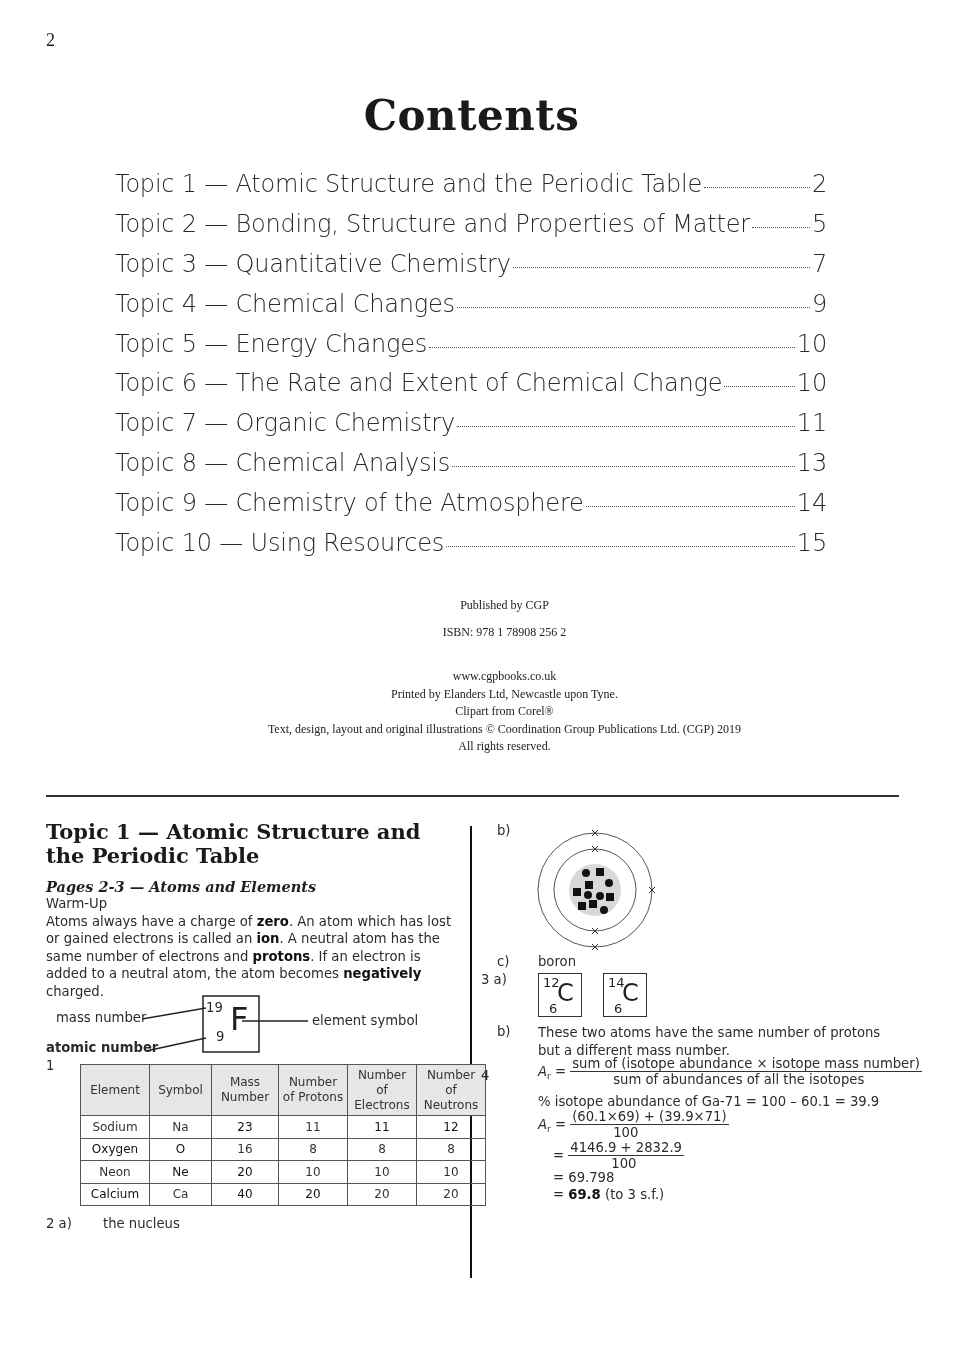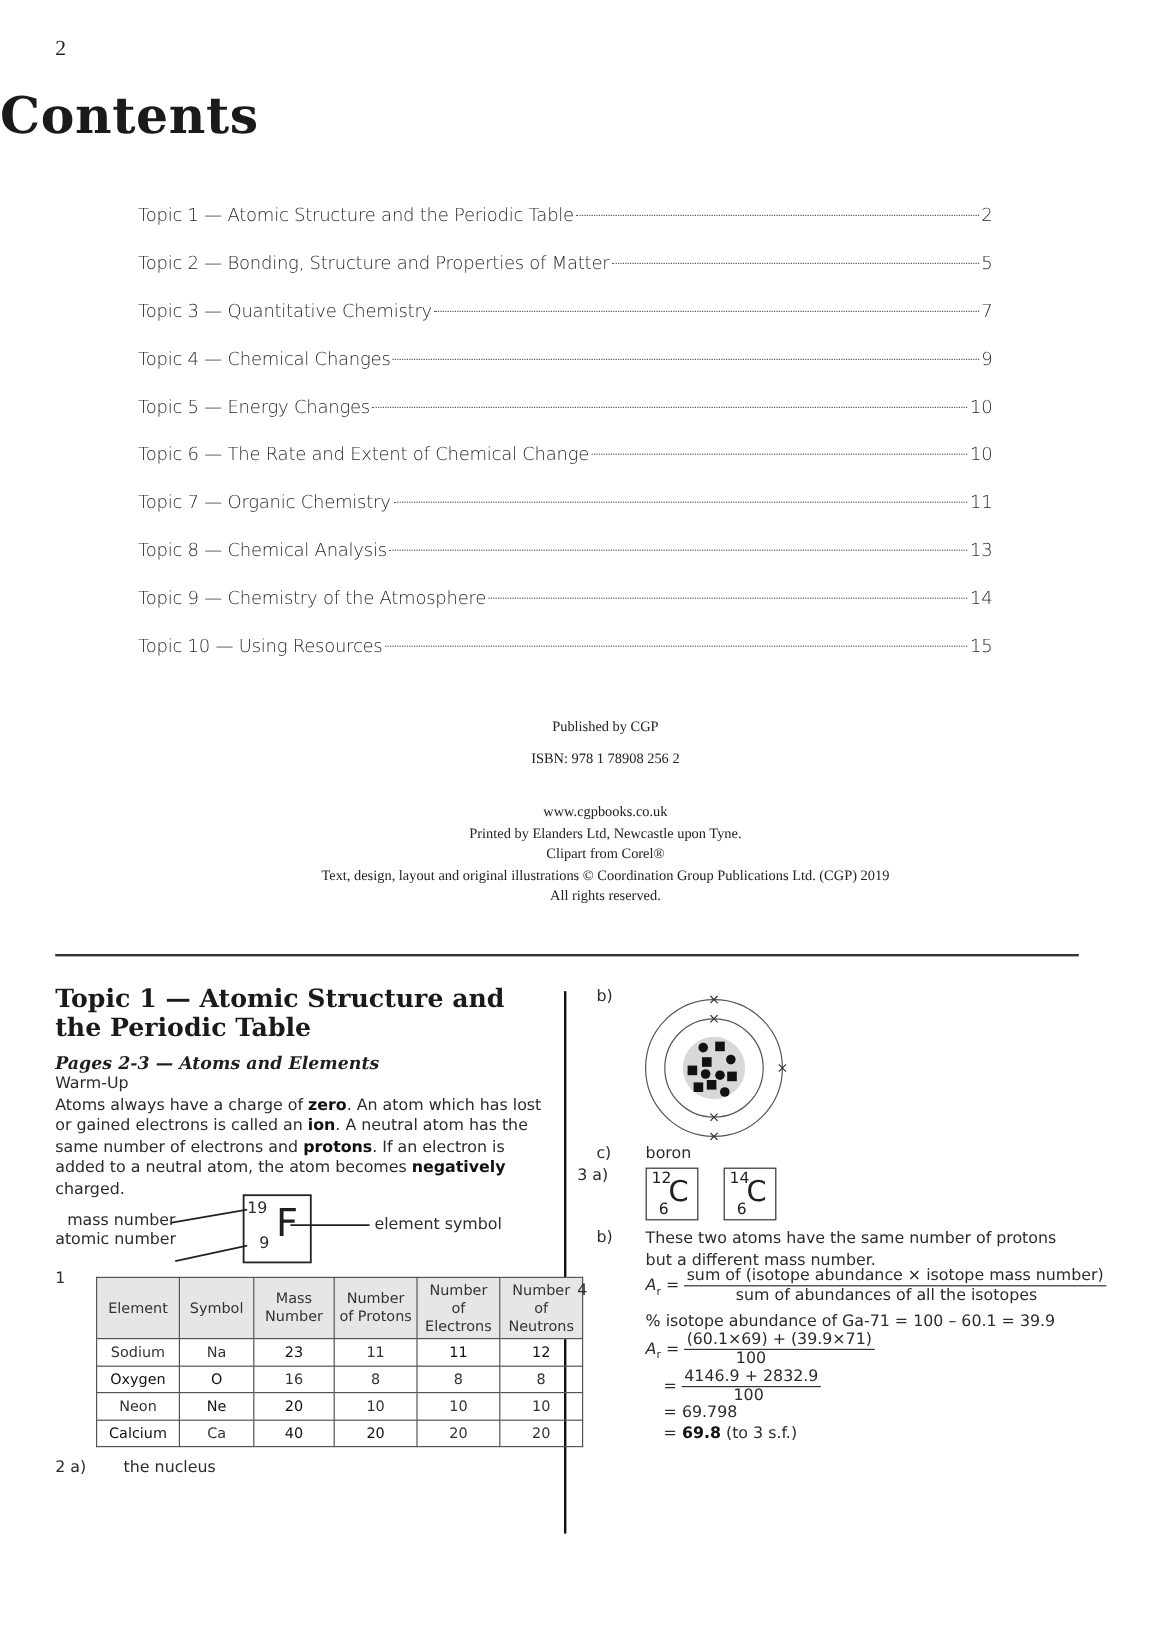"Contents" #title { text-align: none -> center; top: 72px -> 91px }
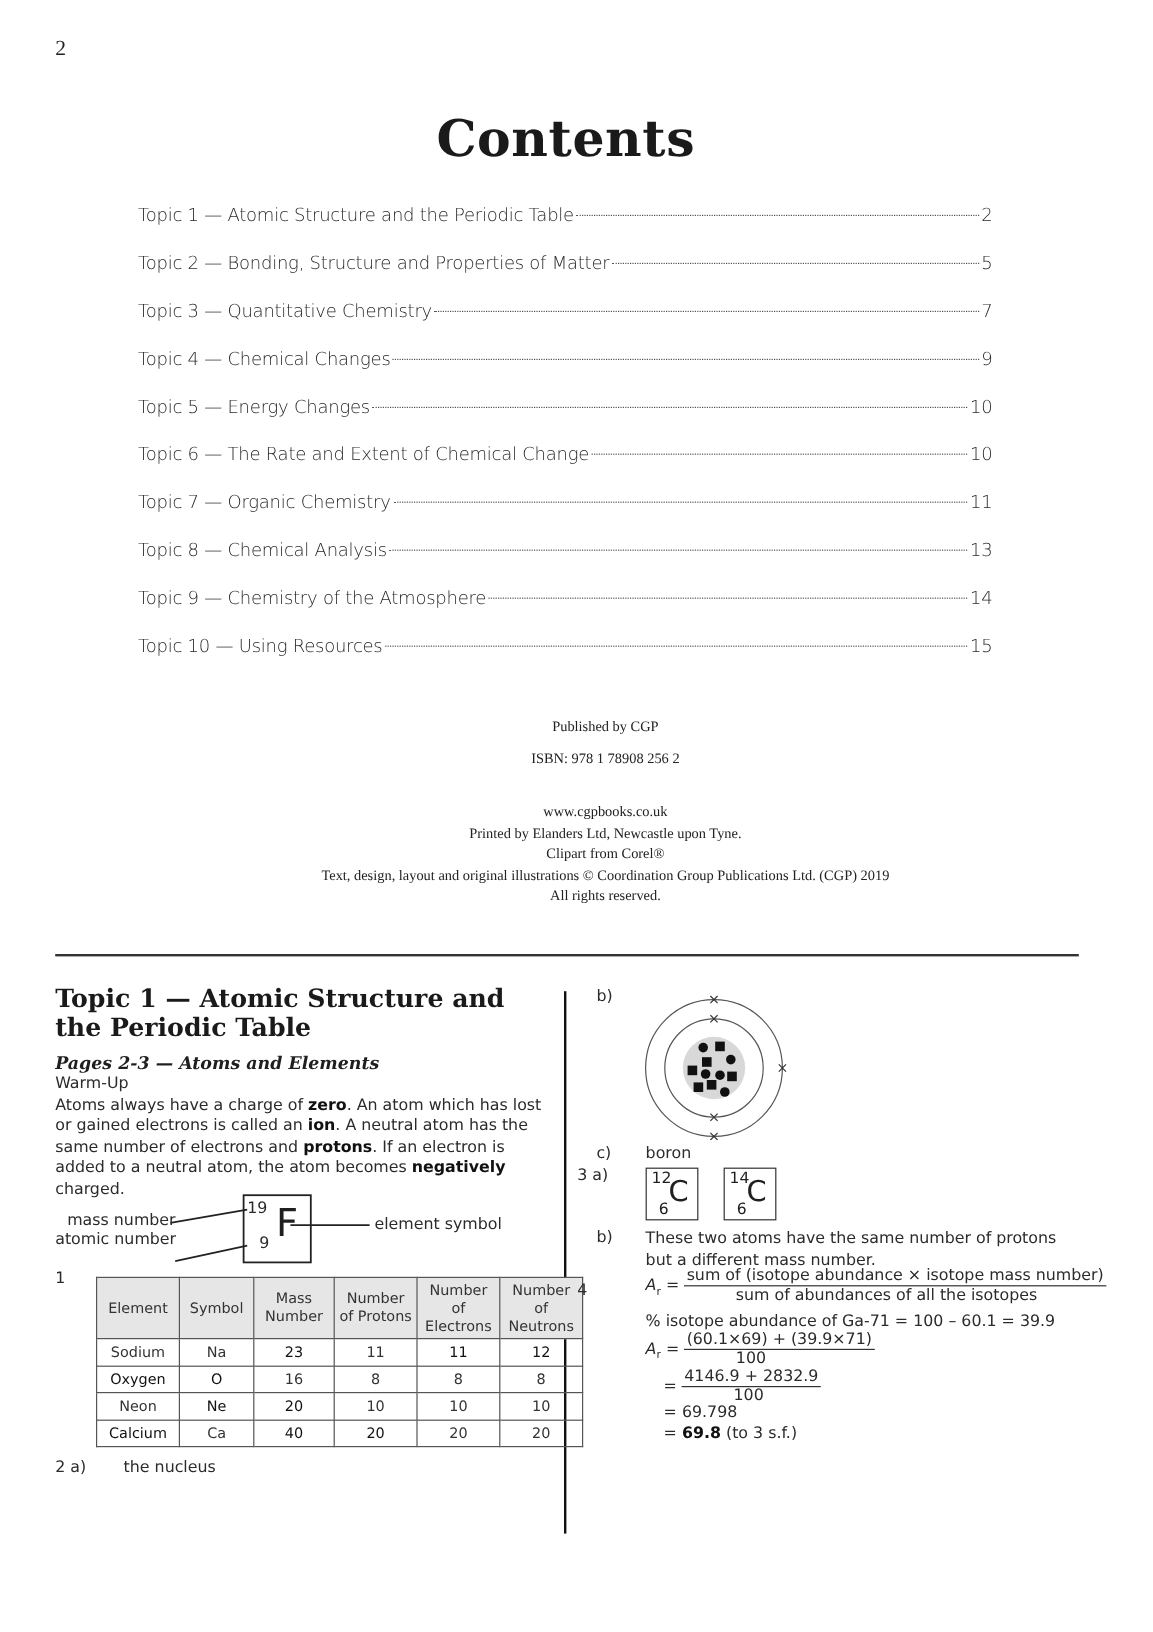"Topic 1 — Atomic Structure and the" .toc-row { font-size: 15px -> 24px }
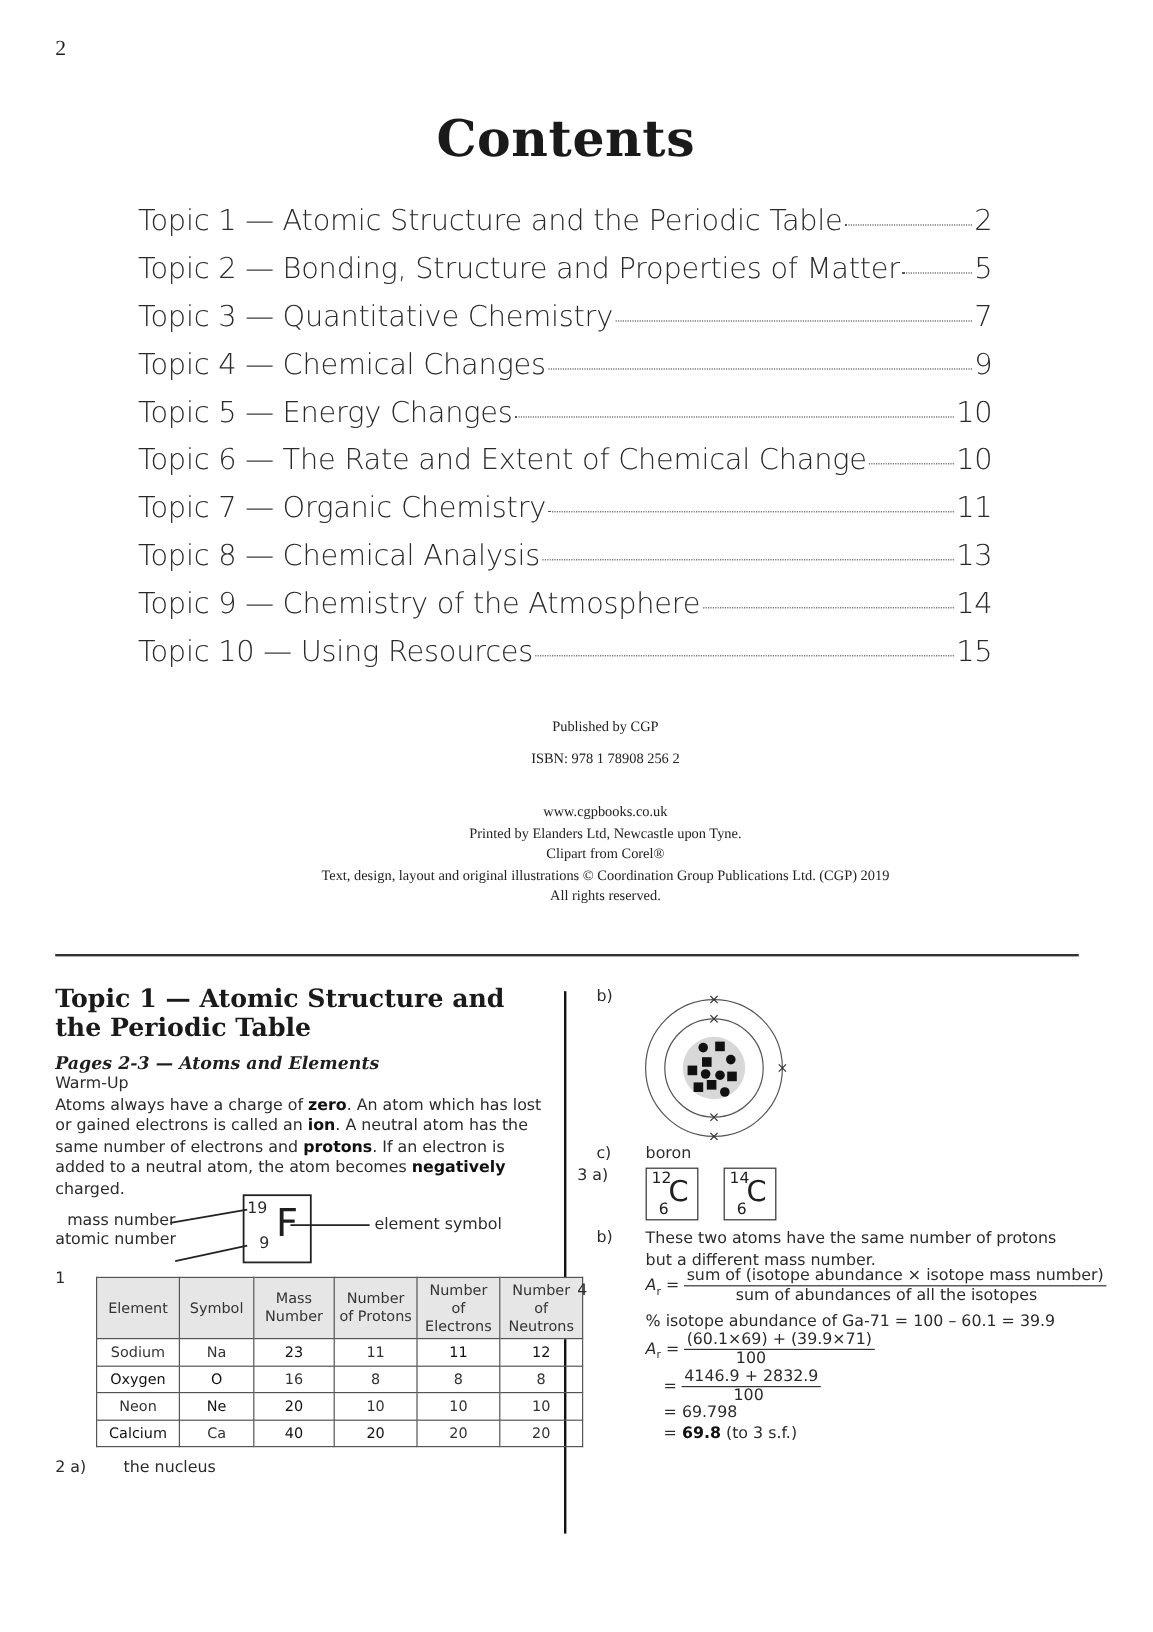"atomic number" span.abs { font-weight: none -> bold; top: 30px -> 44px }
